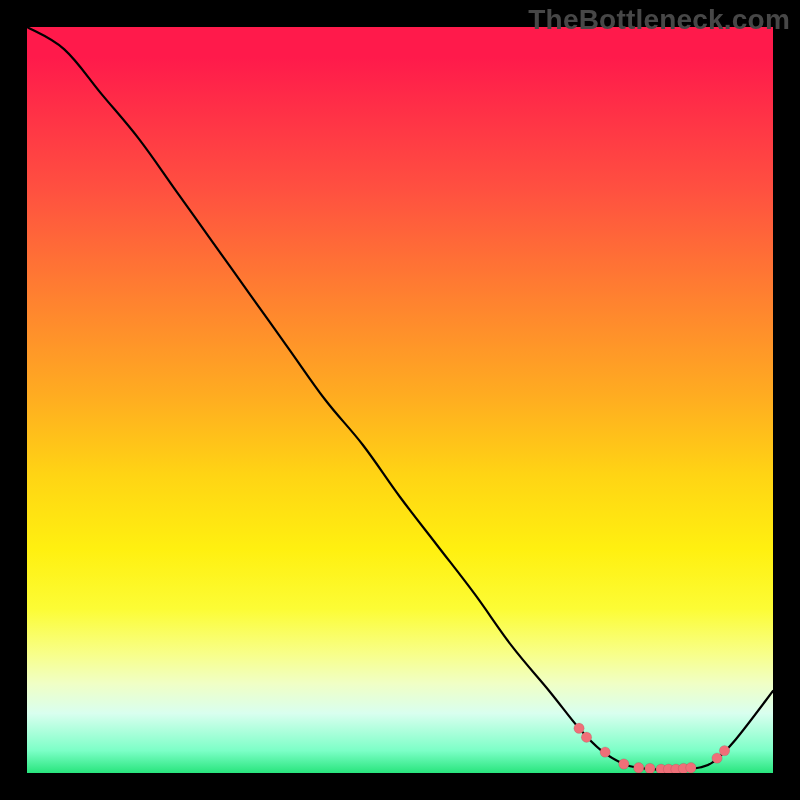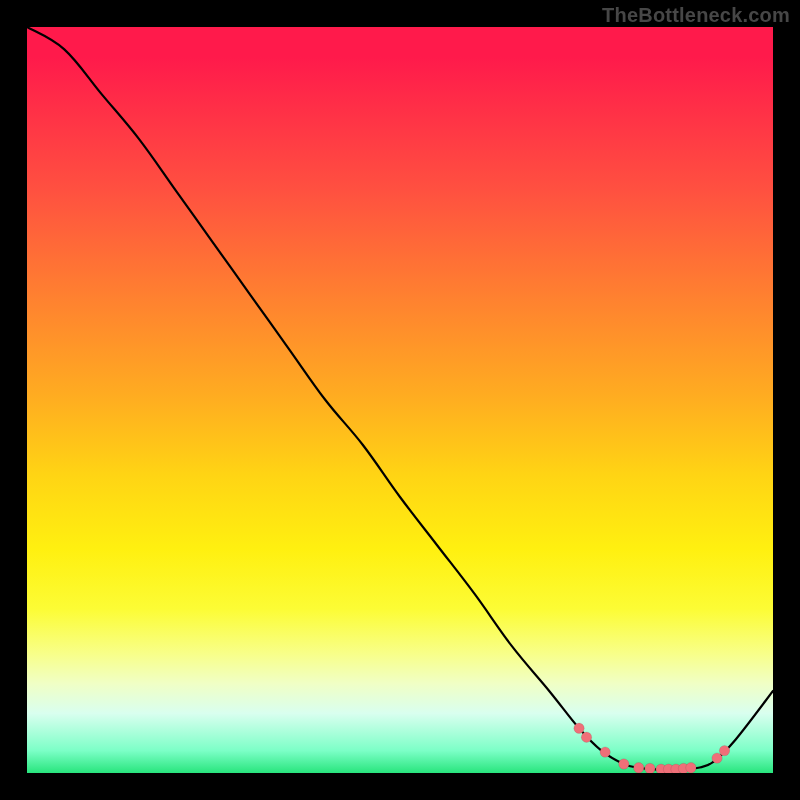"TheBottleneck.com" .watermark { font-size: 20px -> 28px }
